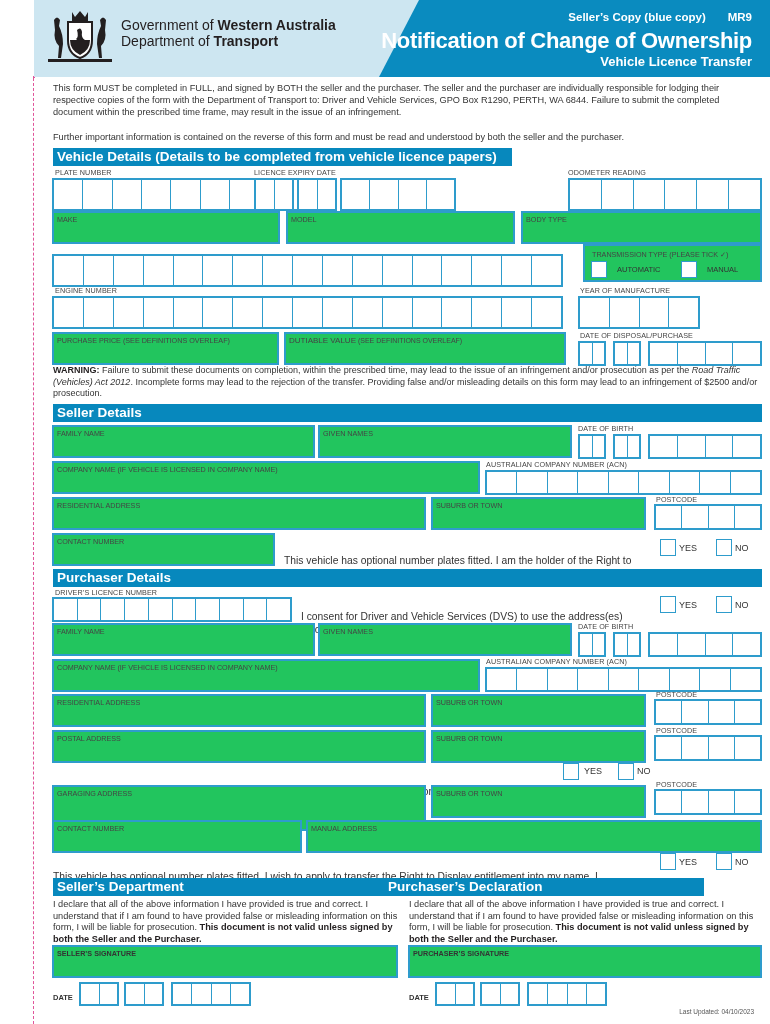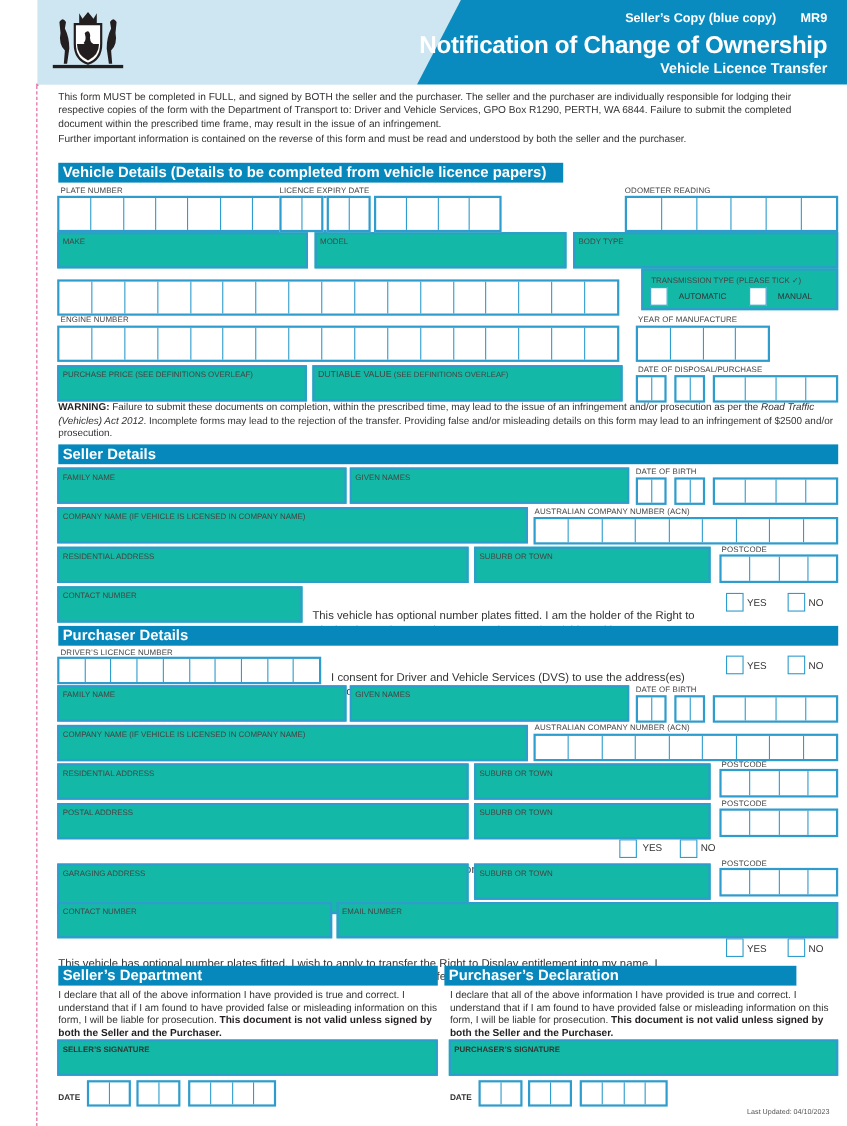"Government of Western Australia" div.gov-text { html: none -> <div> <div><span>Government of </span><b>Western Australia</b></div> <div><span>Department of </span><b>Transport</b></div> </div> }
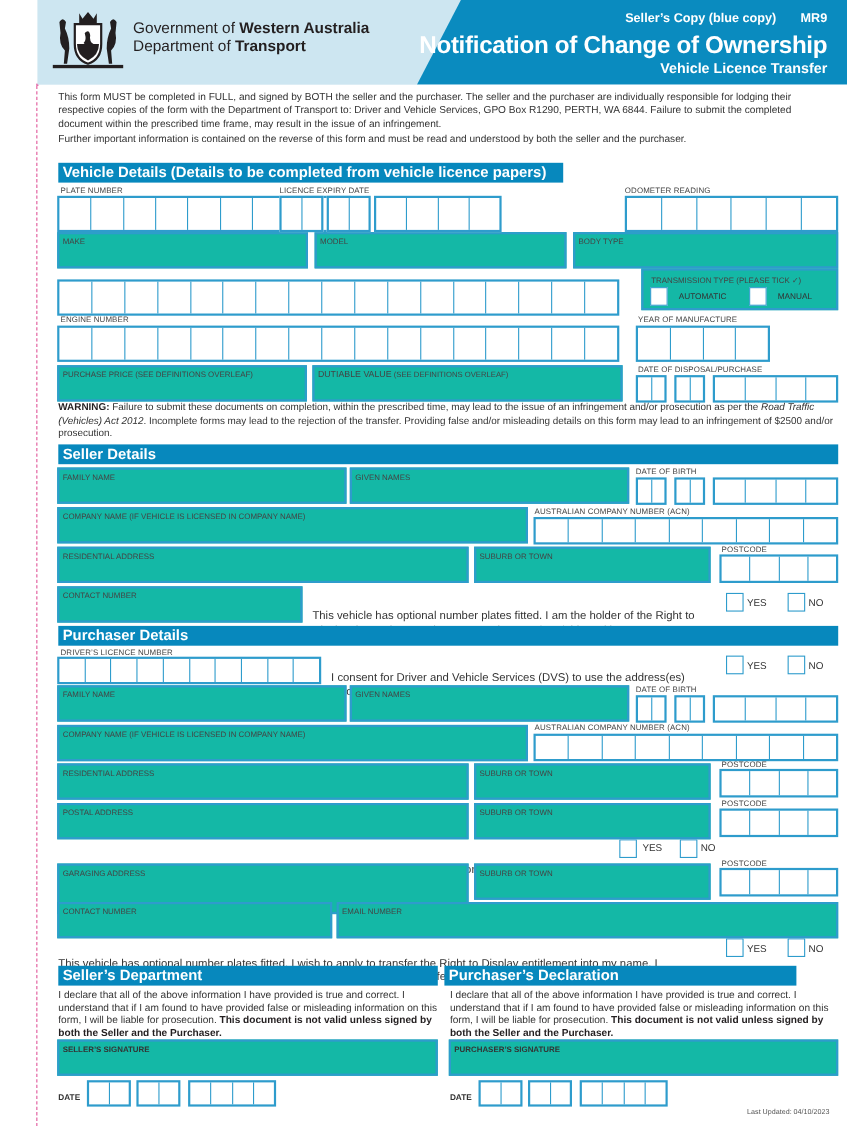"Further important information is" .intro p.further { margin-top: 2px -> 13px }
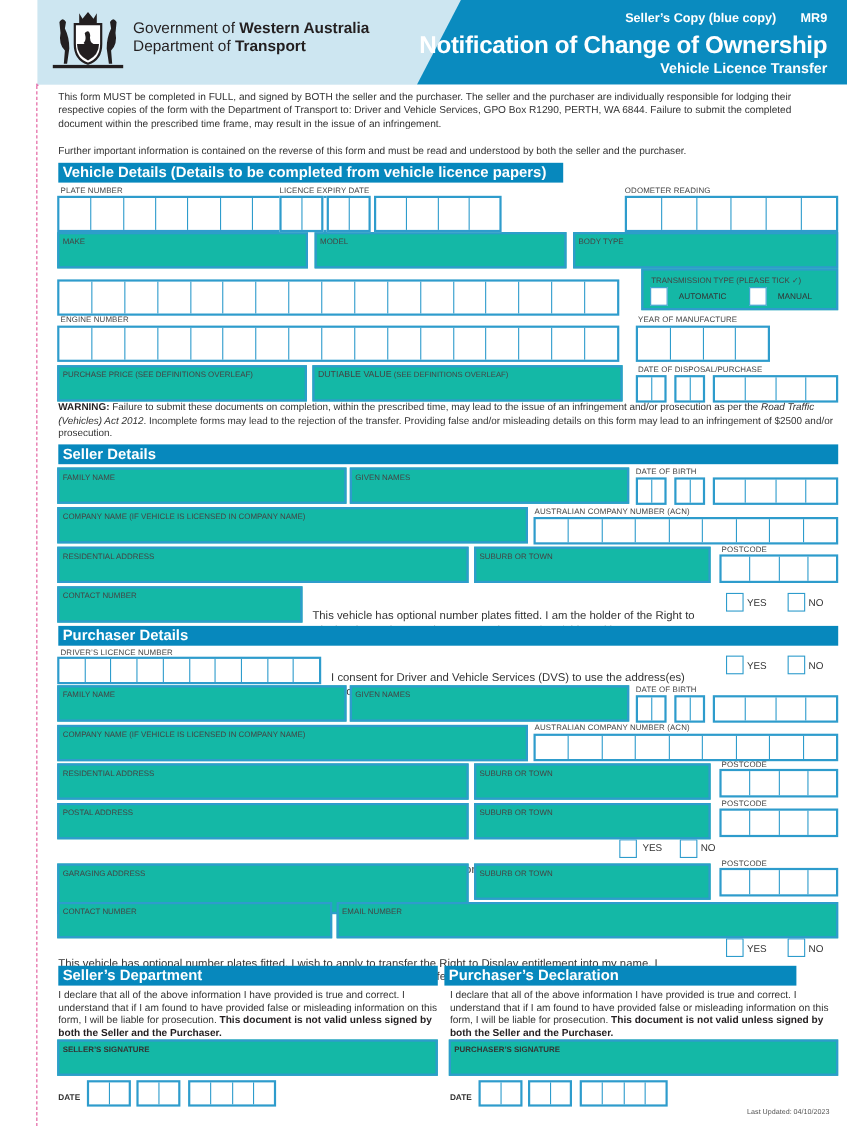"MAKE" .box { background: #14b8a6 -> #22c55e }
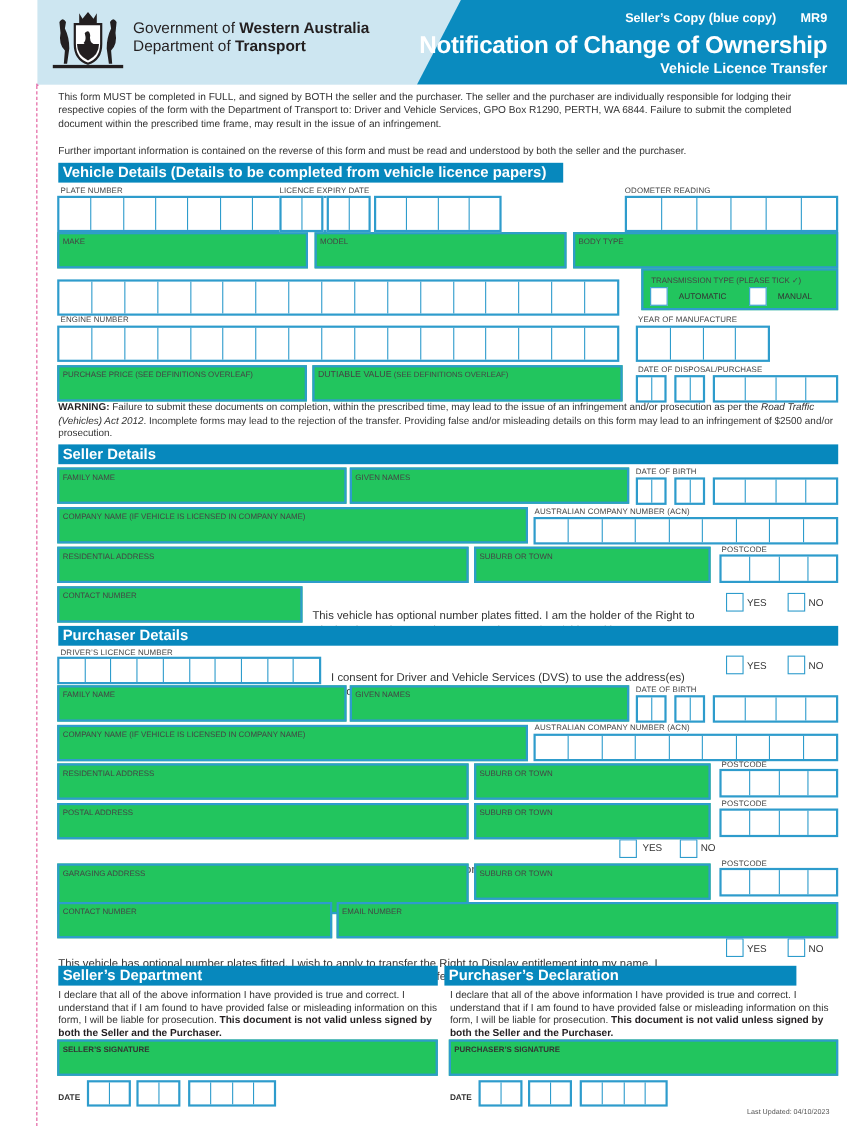"EMAIL NUMBER" span.inlbl { text: EMAIL NUMBER -> MANUAL ADDRESS }
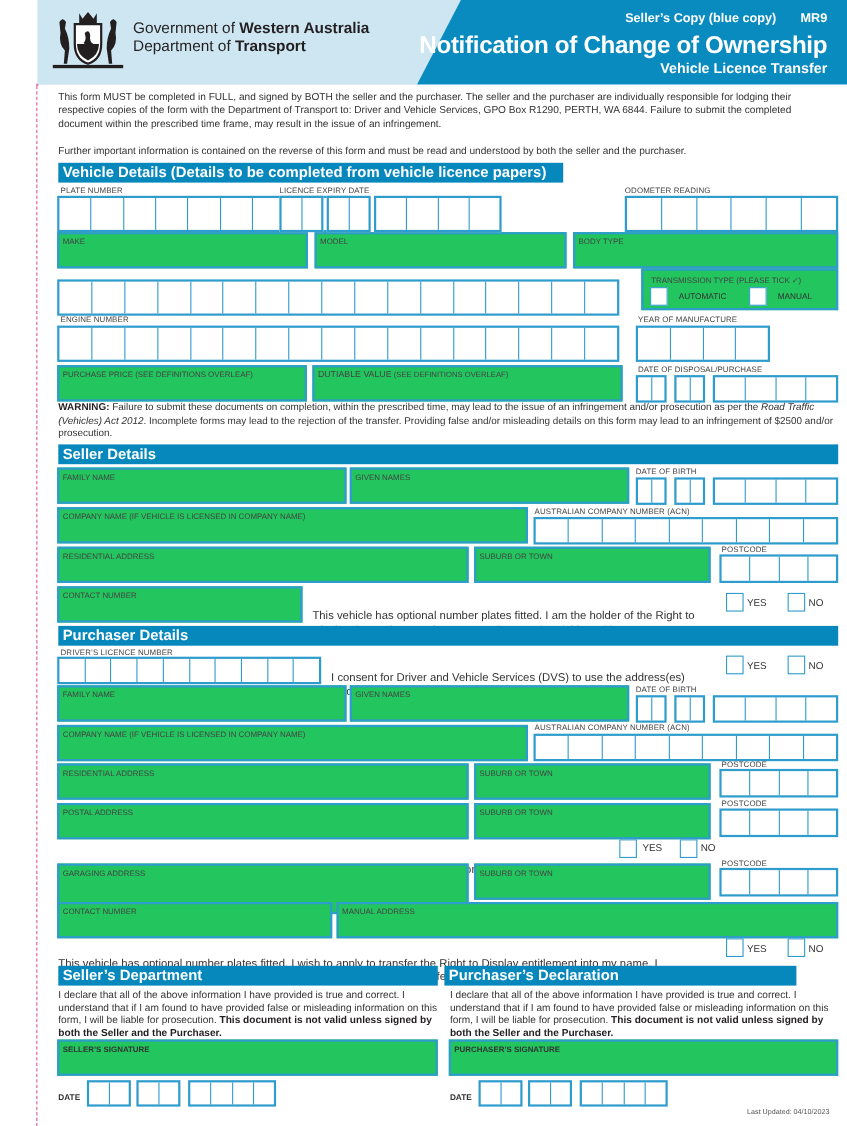"Purchaser’s Declaration" div.section-bar { left: 404px -> 384px }
